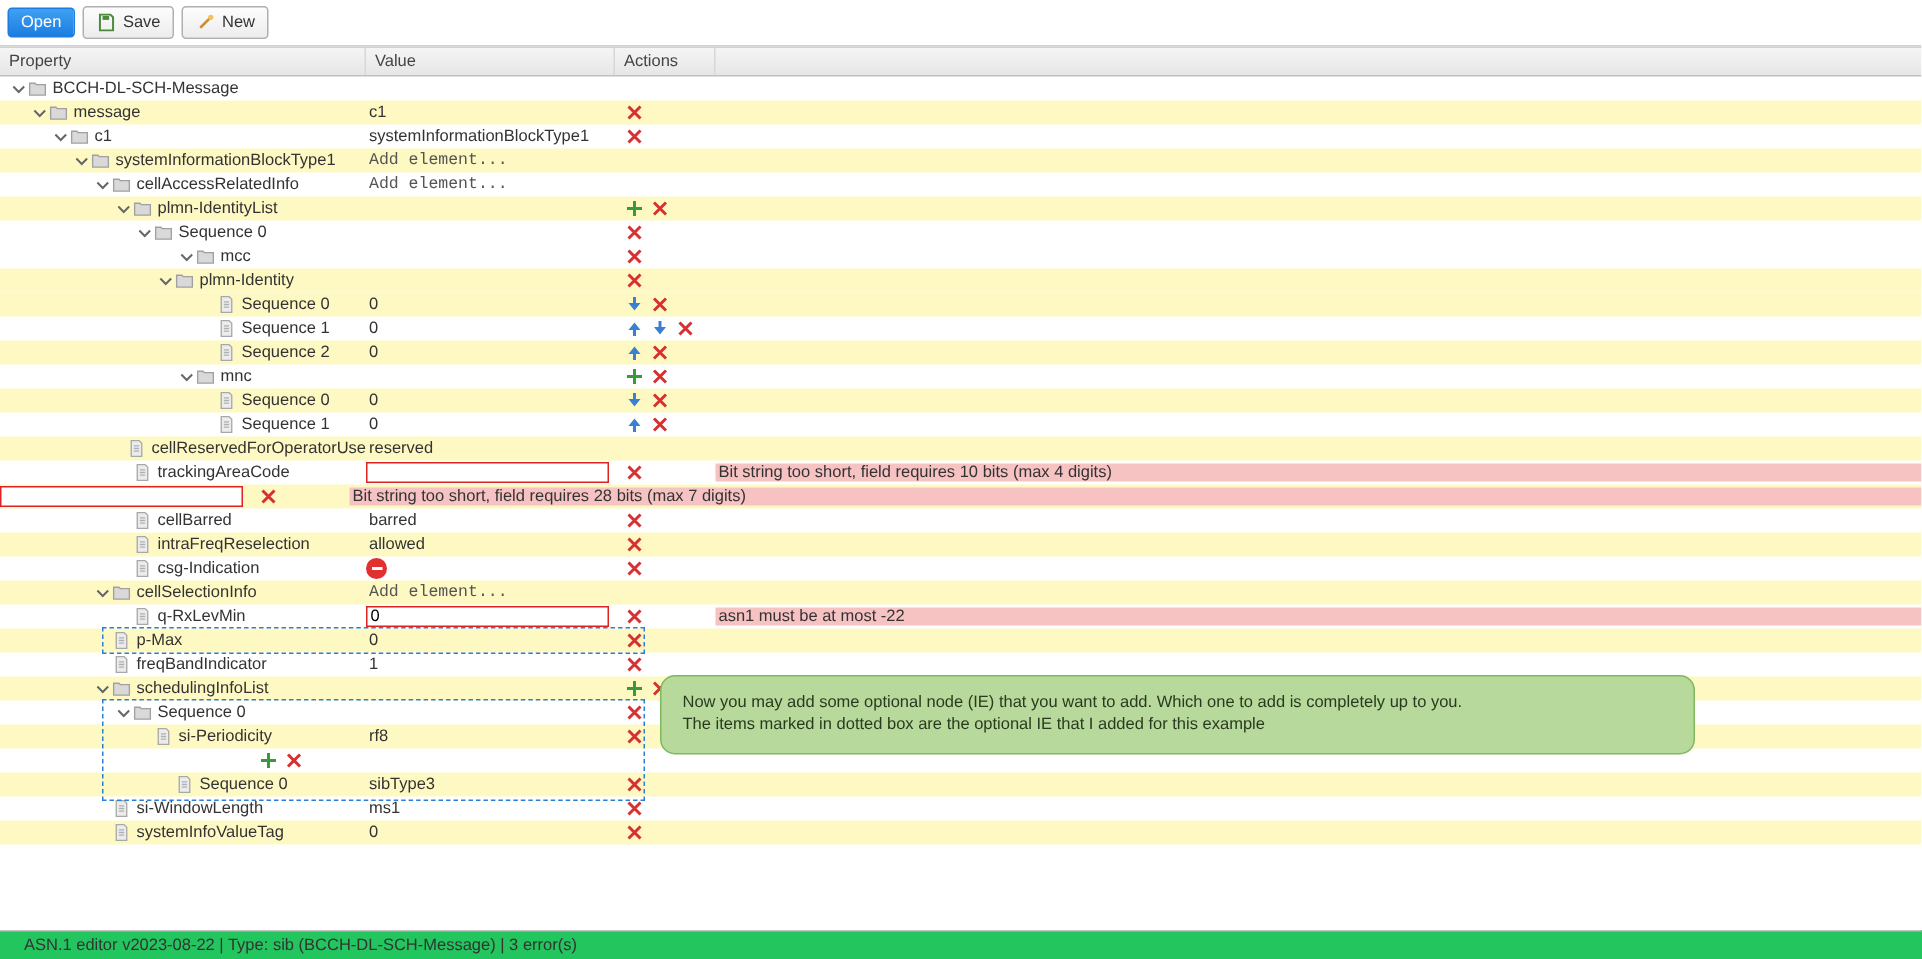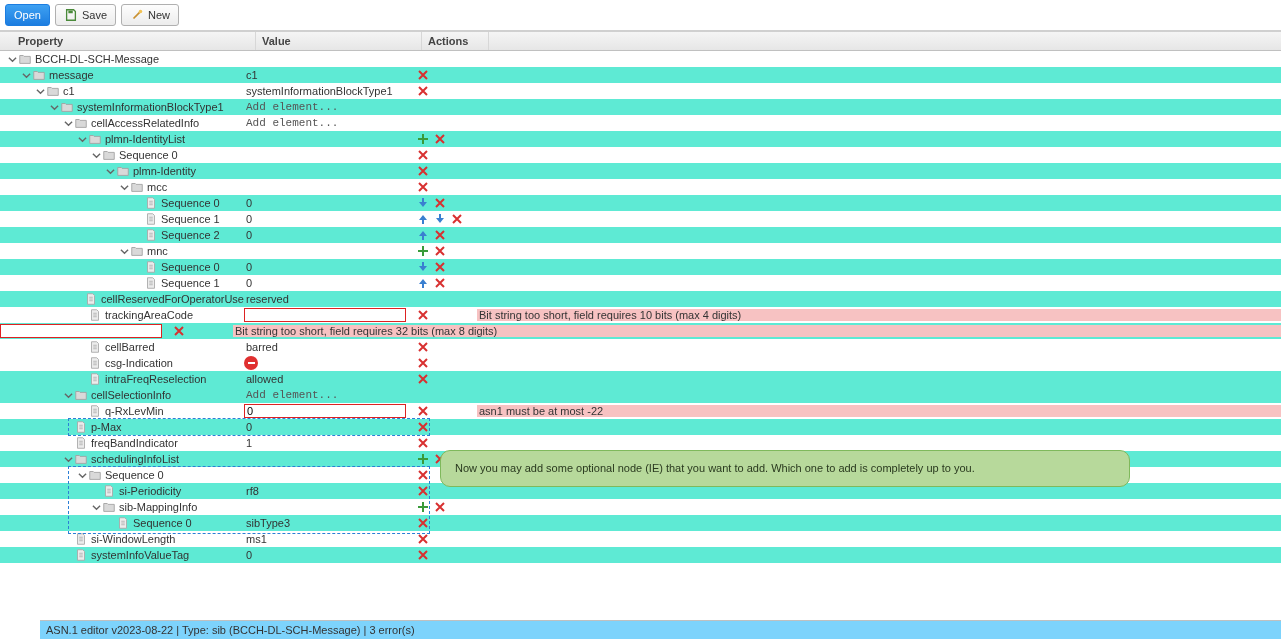"Open" .toolbar { align-items: none -> center }
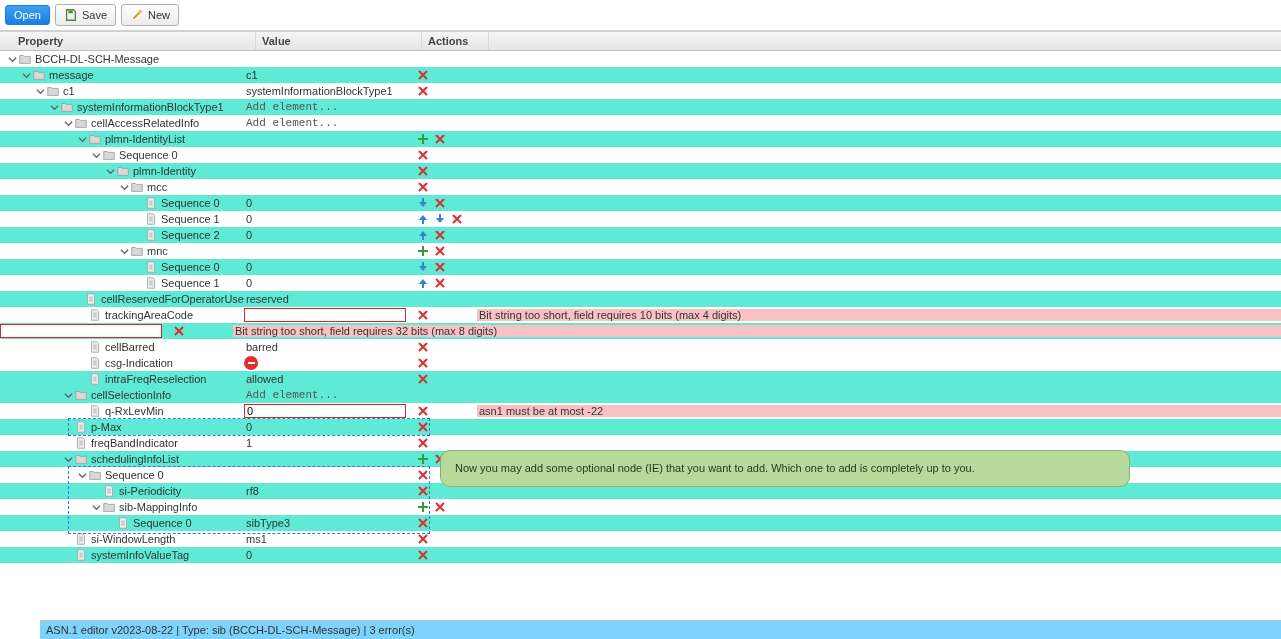"Property" .header-row { font-weight: bold -> normal; padding-left: 12px -> none }
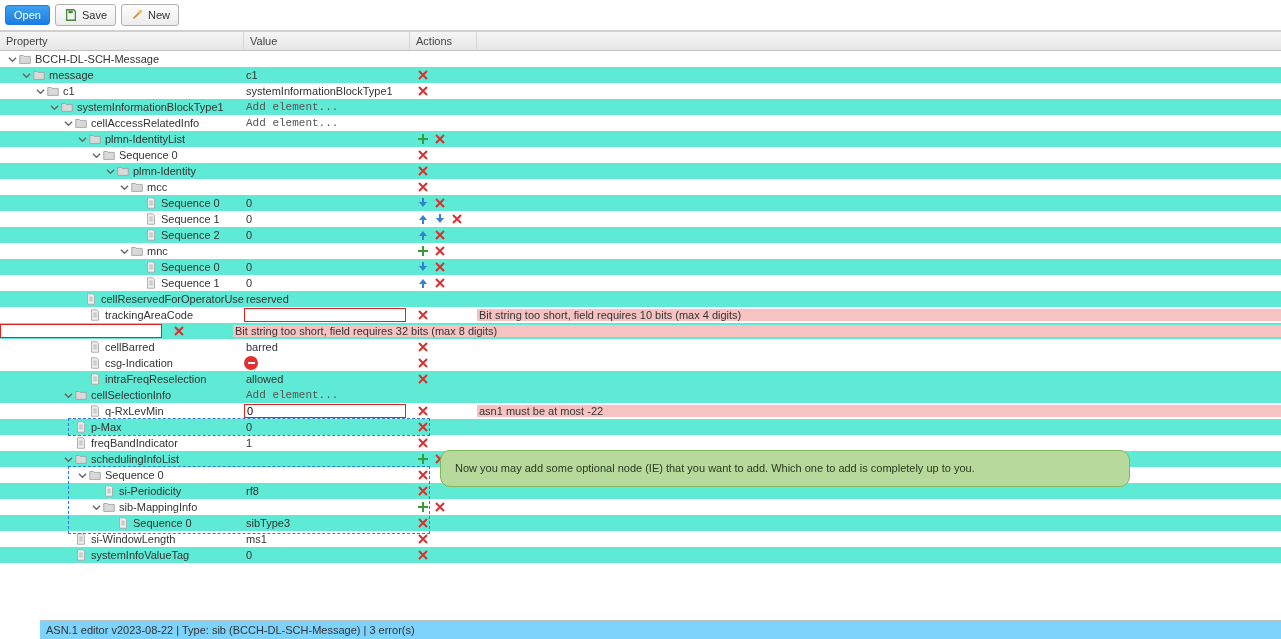"message" .row.alt { background: #5eead4 -> #fef9c3 }
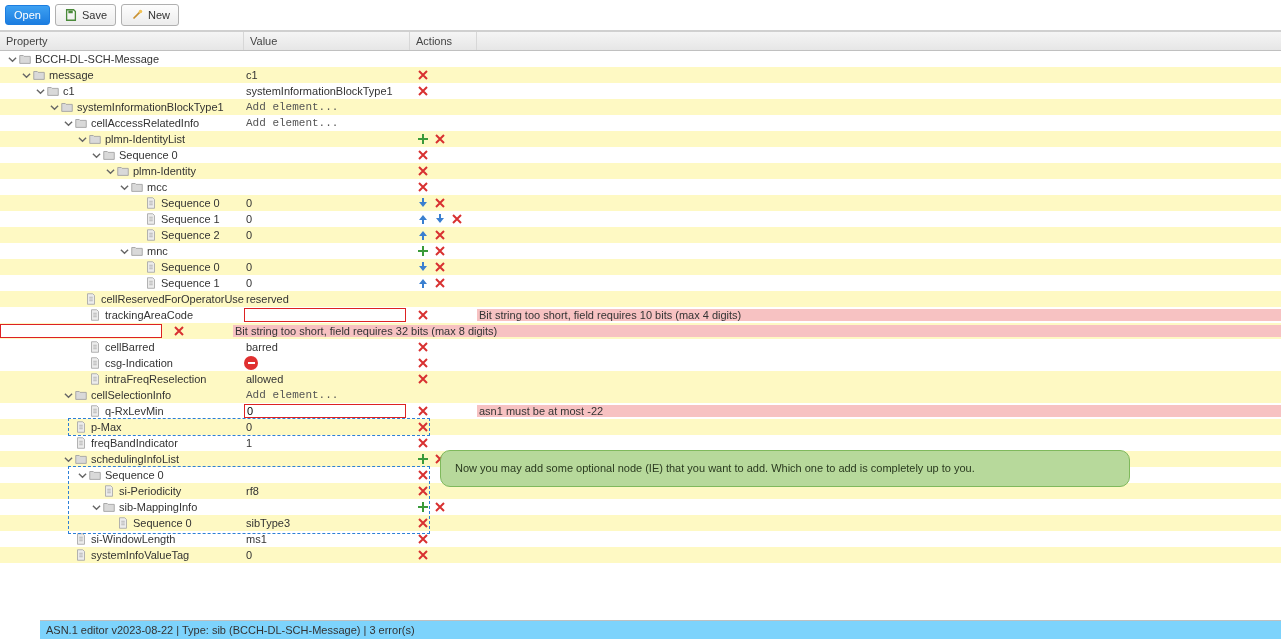"plmn-Identity" div.row { order: before "mcc" -> after "mcc" }
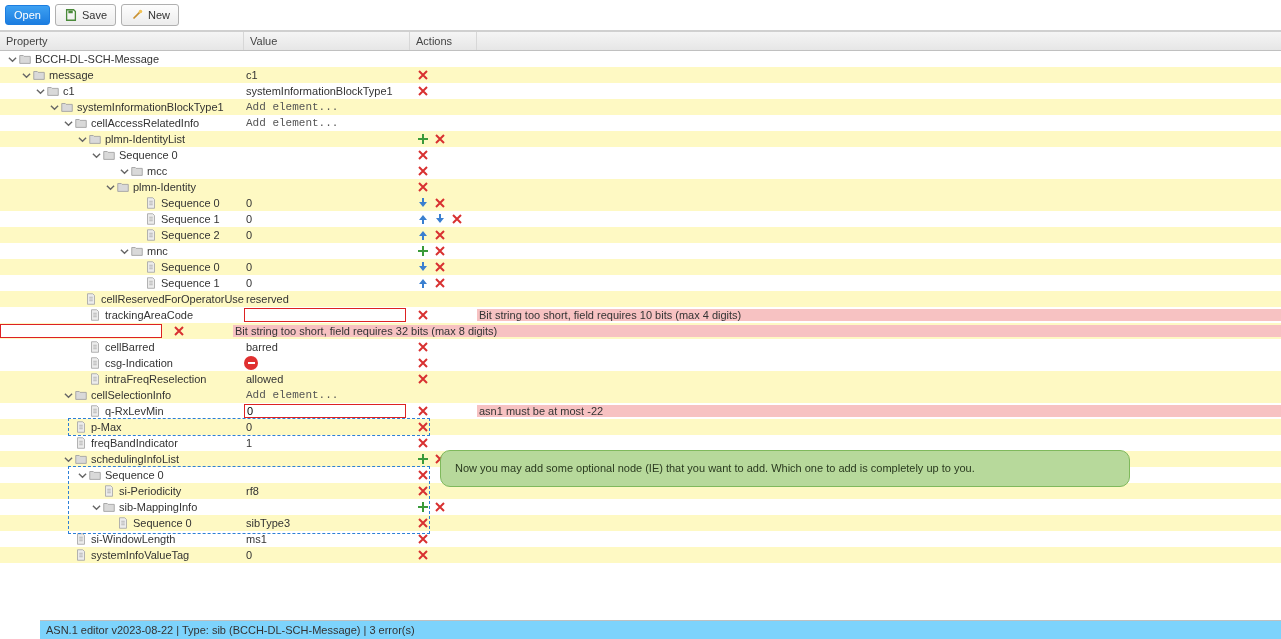"Bit string too short, field requires 32" span { text: 32 bits (max 8 -> 28 bits (max 7 }
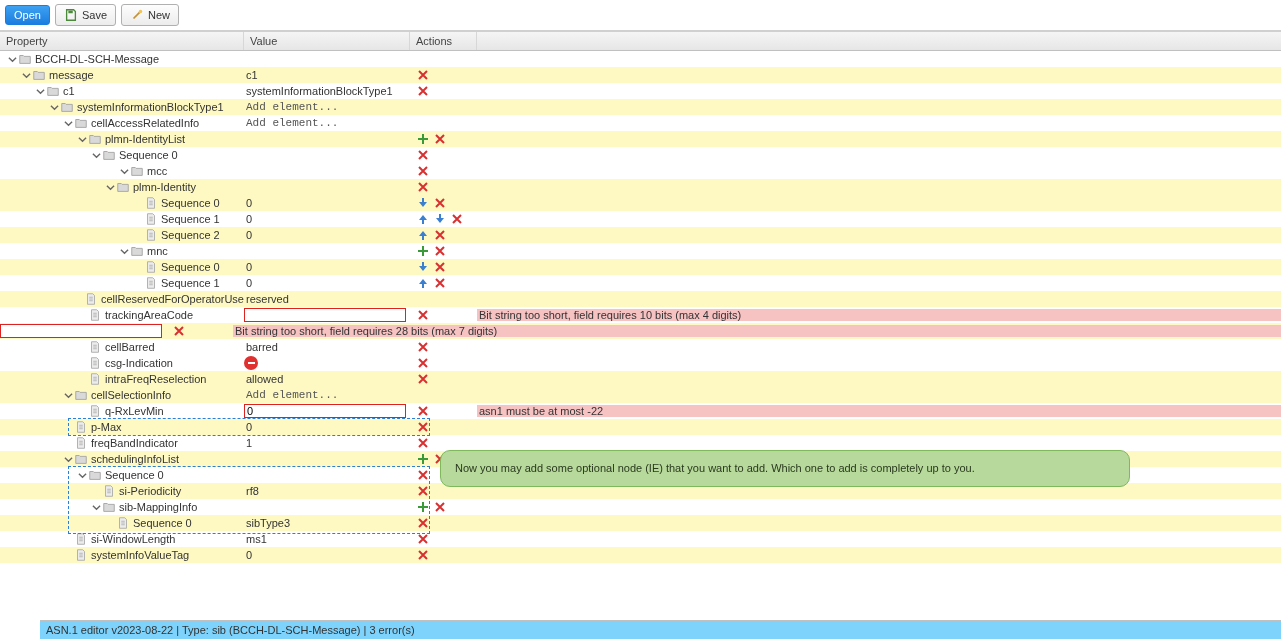"csg-Indication" div.row { order: before "intraFreqReselection" -> after "intraFreqReselection" }
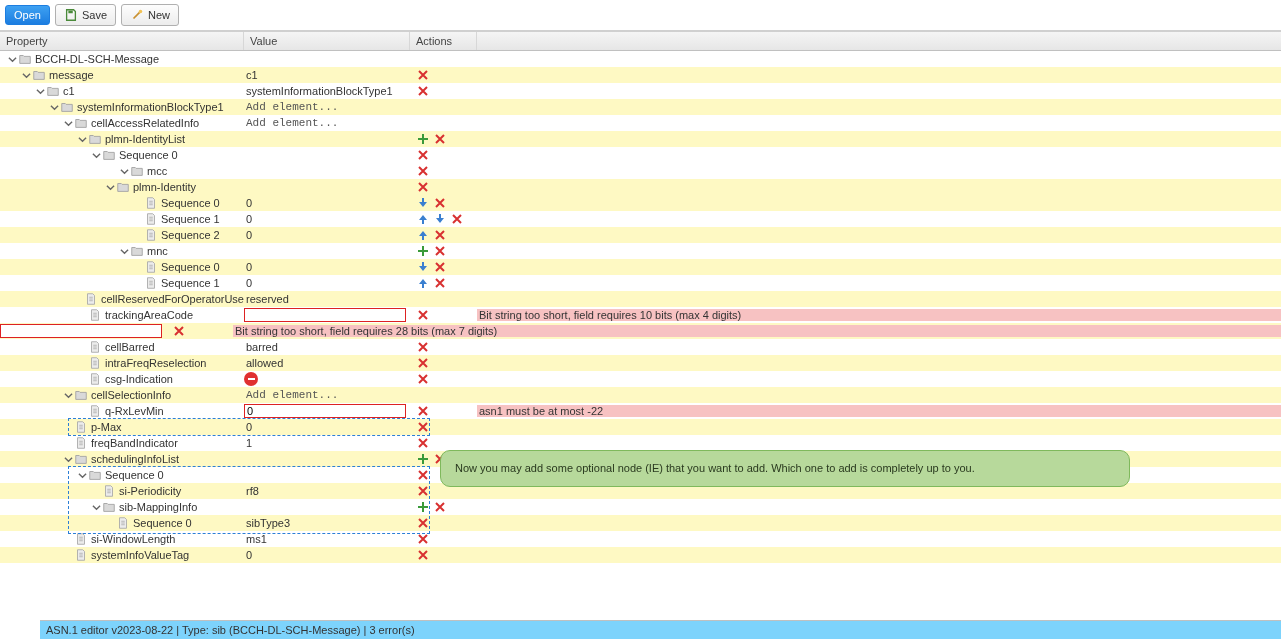"The items marked in dotted" div { html: none -> <div>The items marked in dotted box are the optional IE that I added for this example</div> }
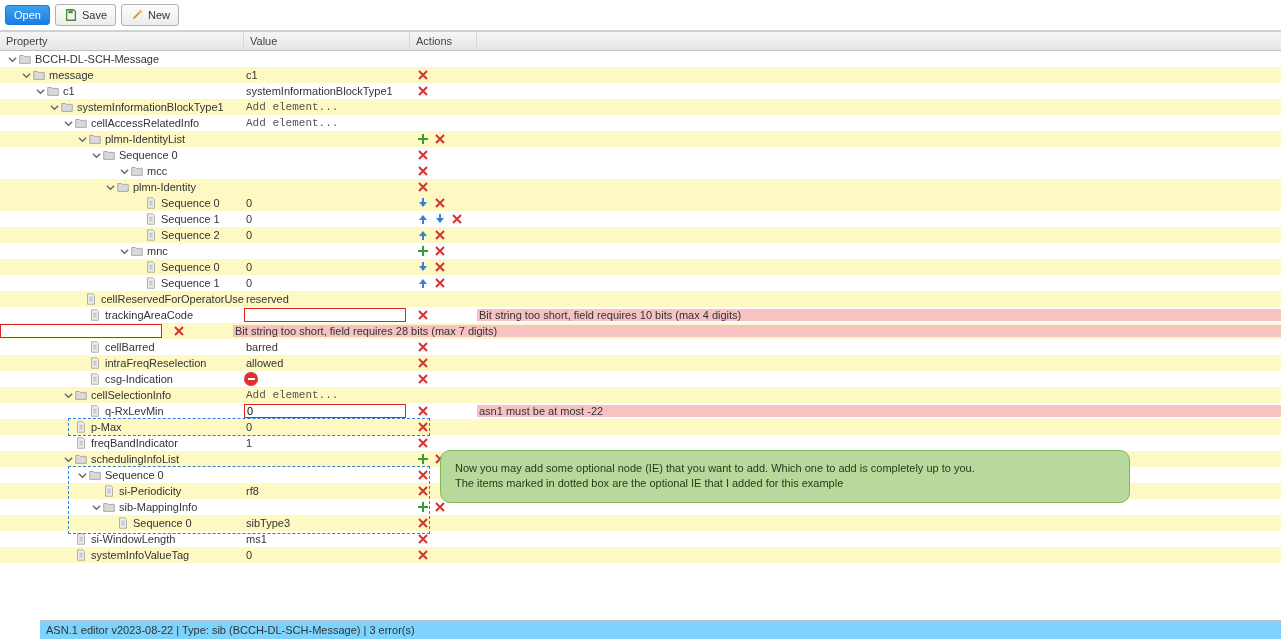"sib-MappingInfo" div.pcell { html: <div> <span></span> <span> <svg> <path></path> </svg> </span> <span> <svg> <path></path> </svg> </span> <span>sib-MappingInfo</span> </div> -> none }
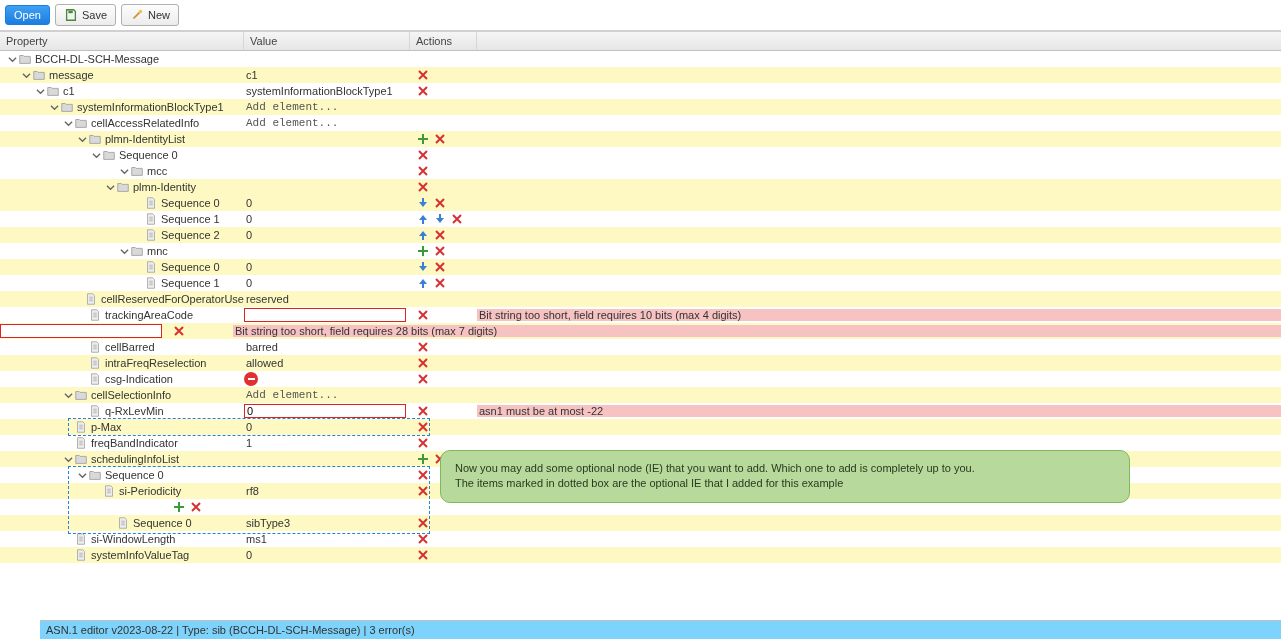"ASN.1 editor v2023-08-22 | Type:" .status { background: #7dd3fc -> #22c55e; margin-left: 40px -> none; padding: 3px 6px -> 3px 16px }
